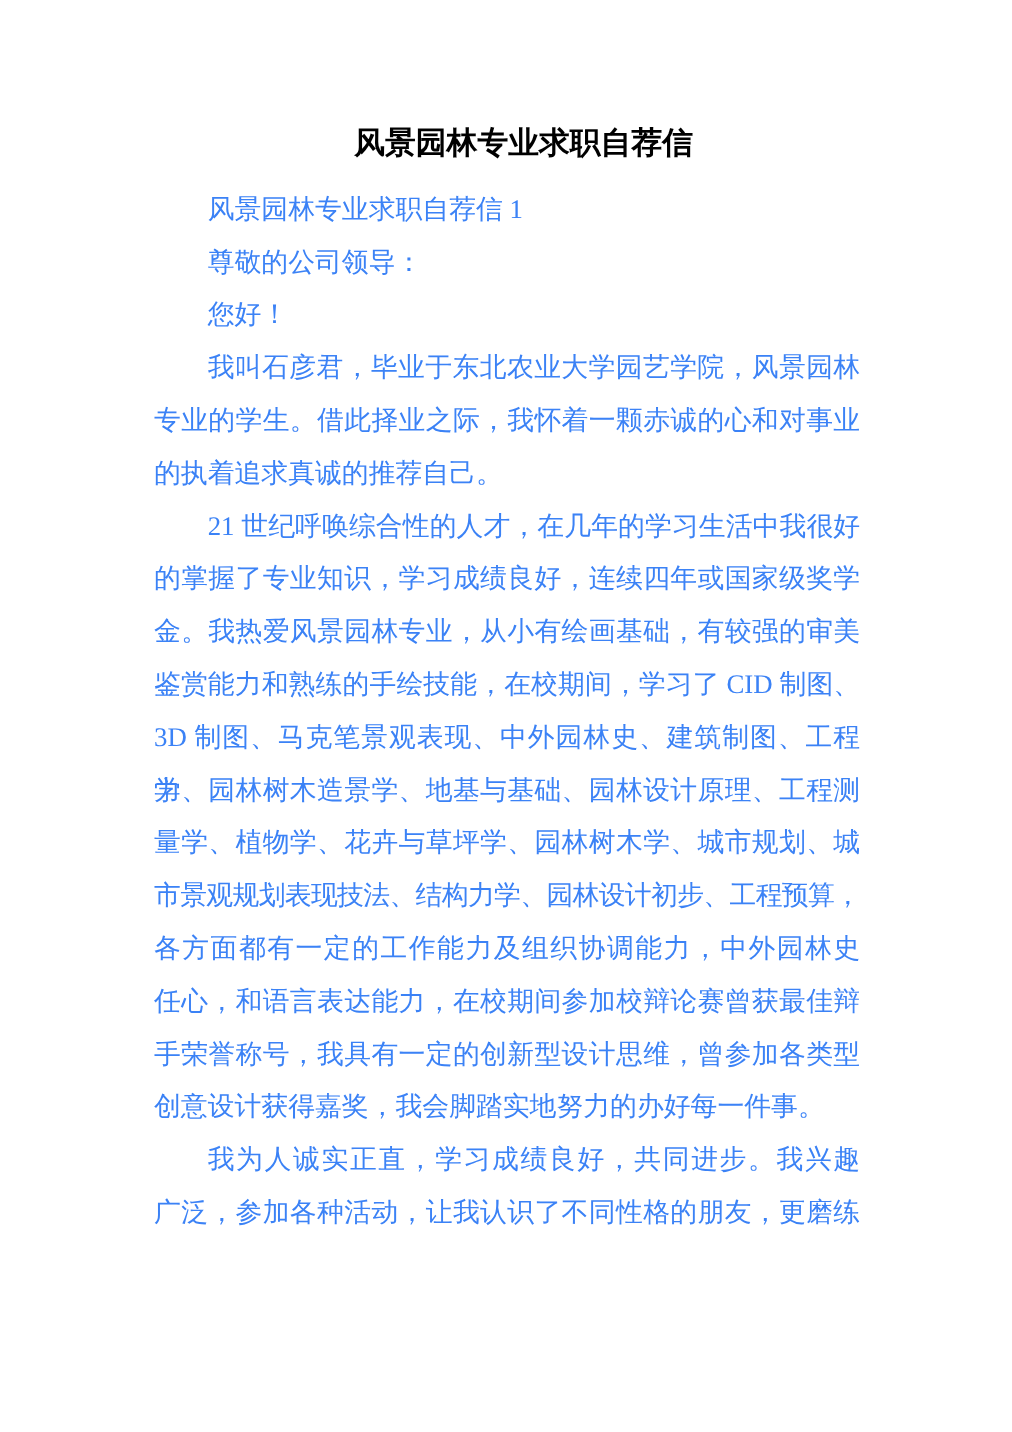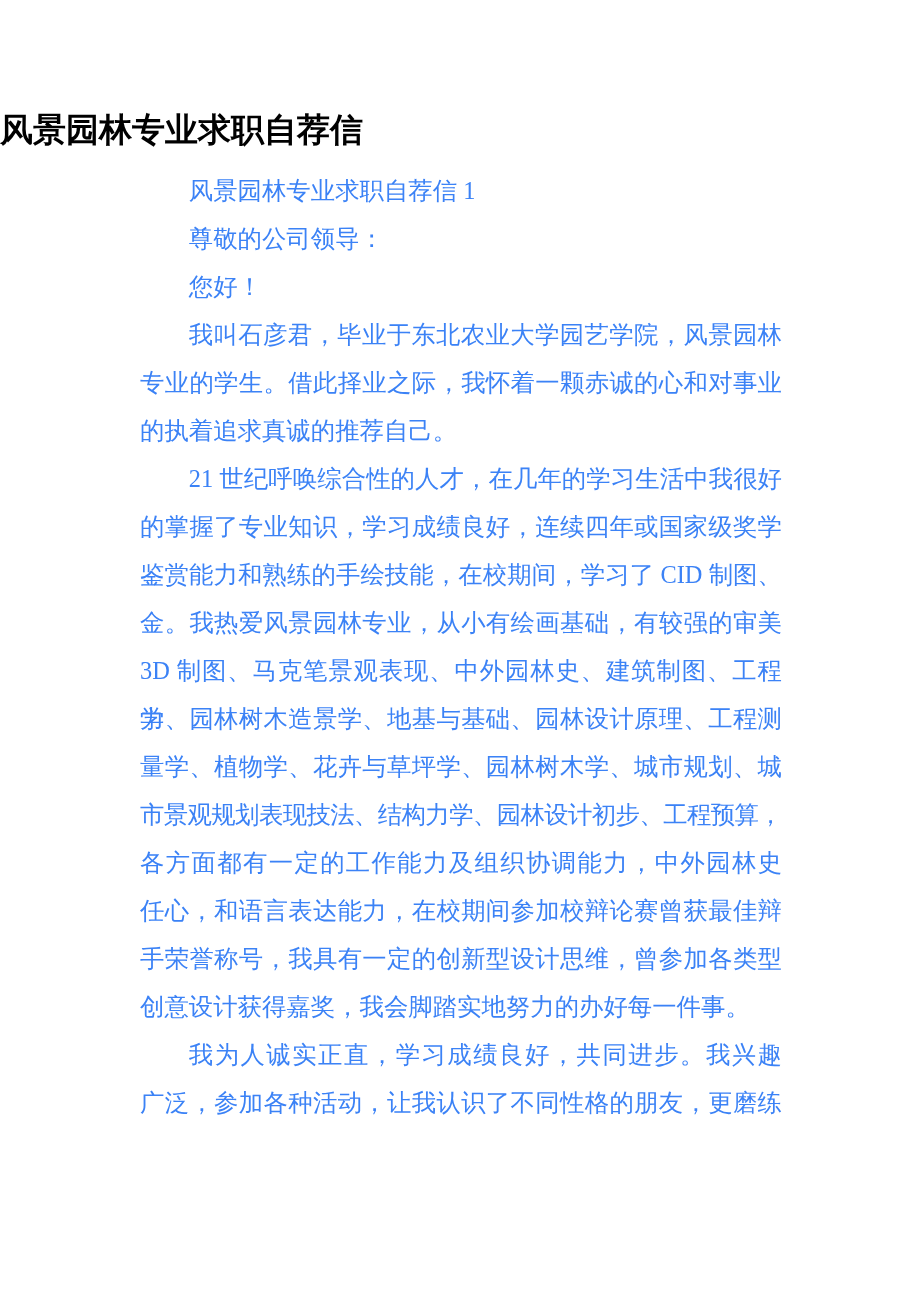"风景园林专业求职自荐信" .doc-title { font-size: 33px -> 28px; padding-left: none -> 32px; text-align: none -> center }
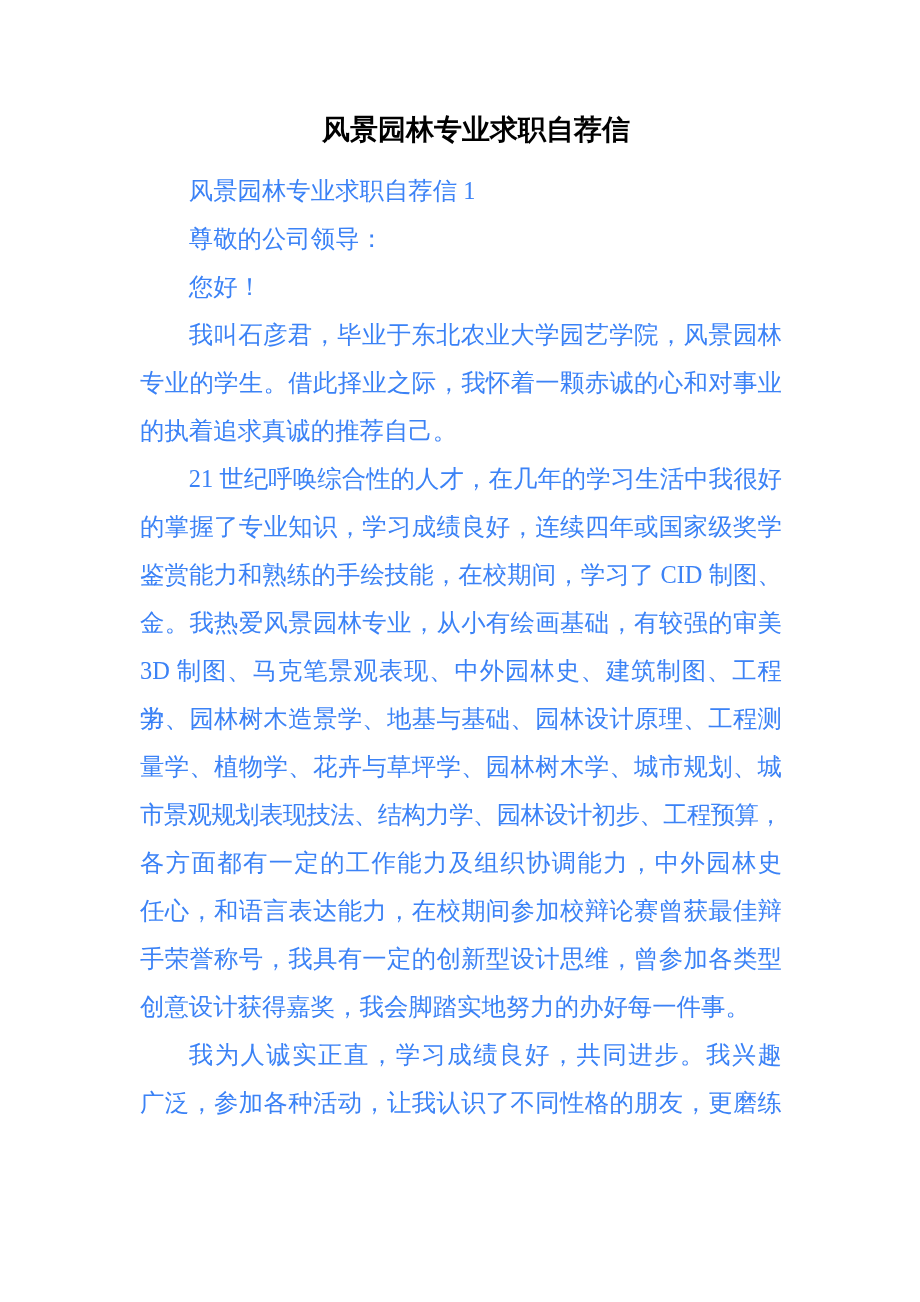"鉴赏能力和熟练的手绘技能，在校期间，学习了 CID 制图、" p.line { order: before "金。我热爱风景园林专业，从小有绘画基础，有较强的审美" -> after "金。我热爱风景园林专业，从小有绘画基础，有较强的审美" }
